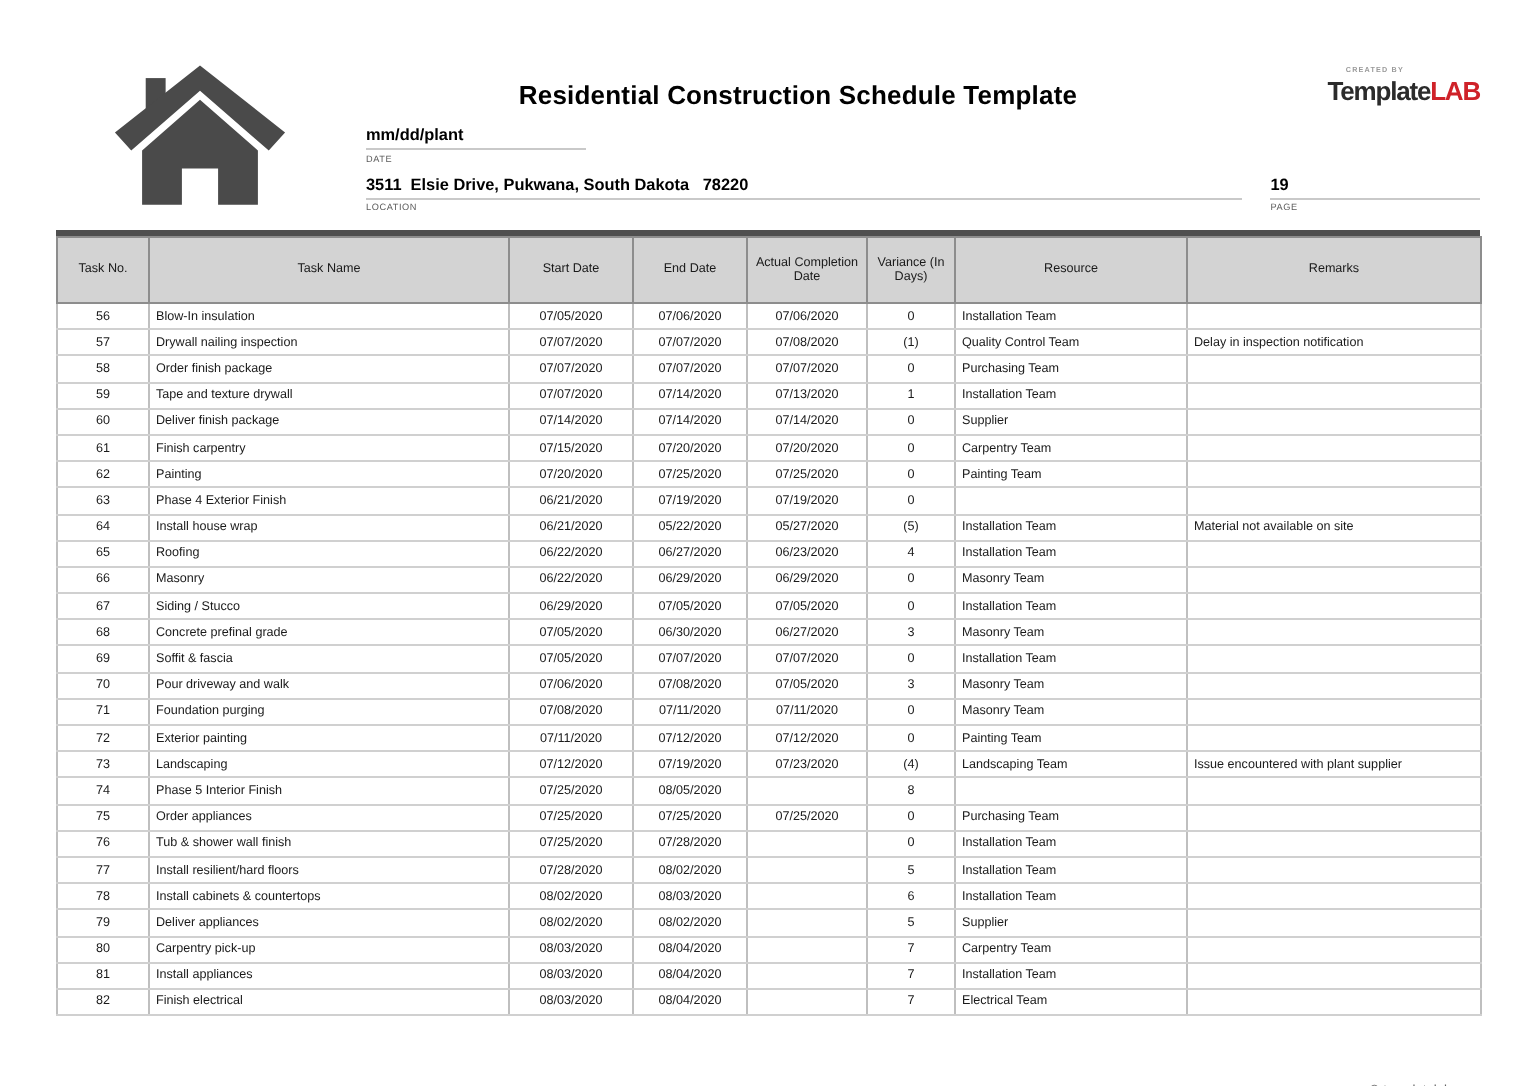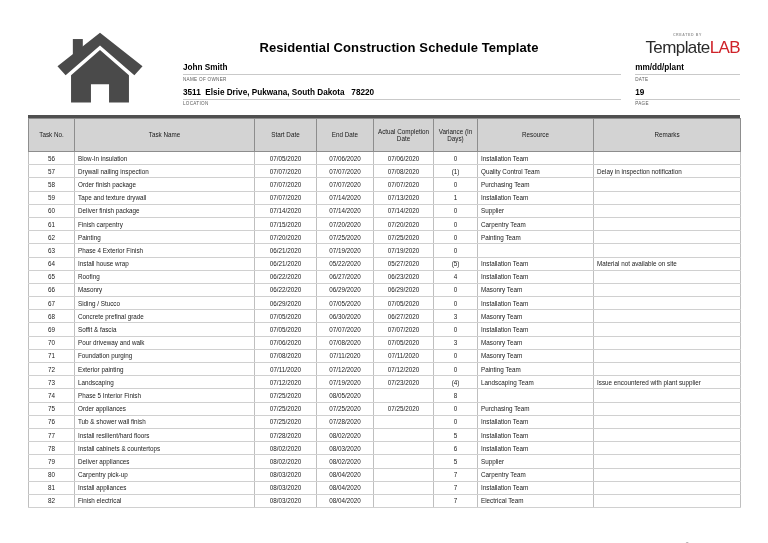"TemplateLAB" .brand-name { font-size: 17px -> 13px; font-weight: normal -> bold }
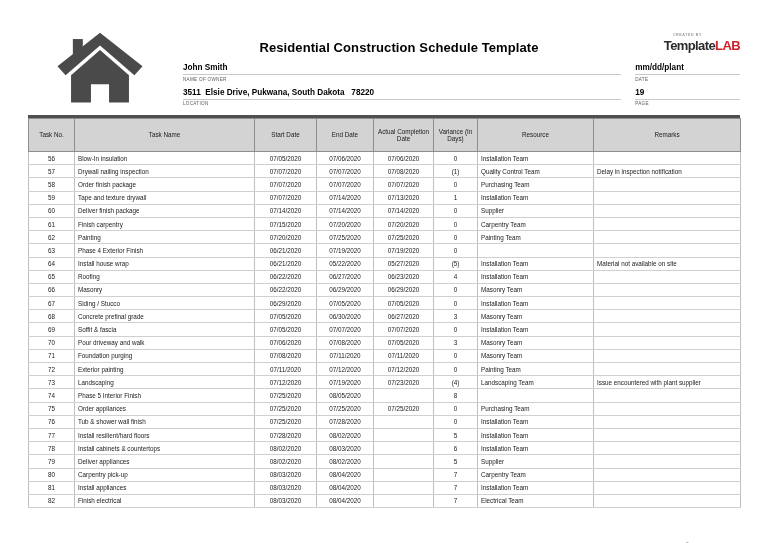"John Smith" div.field { html: <div> <div>John Smith</div> <div>NAME OF OWNER</div> </div> -> none }
